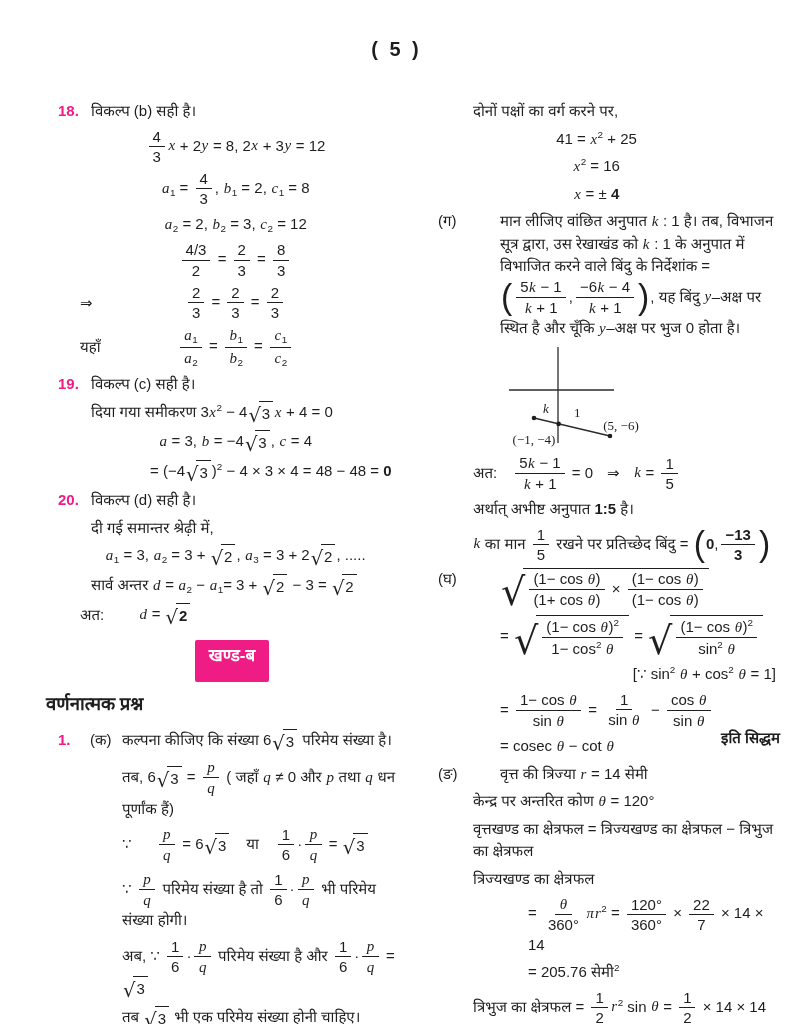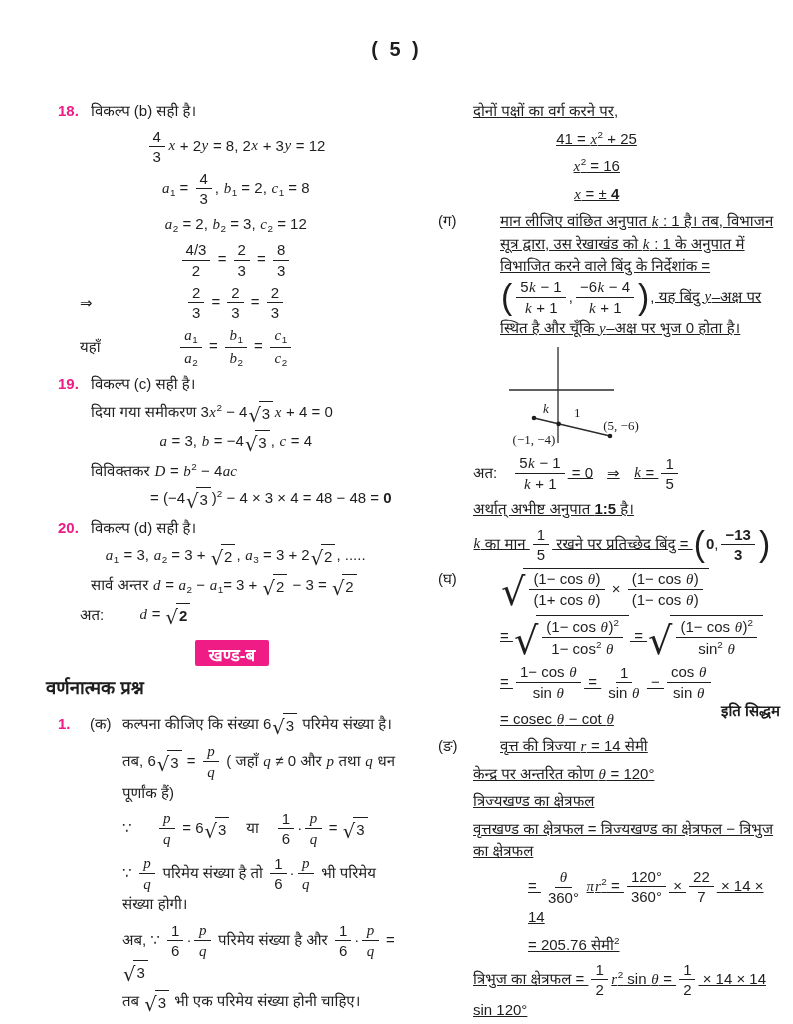"दोनों पक्षों का वर्ग करने" #col-right .row { text-decoration: underline -> none }
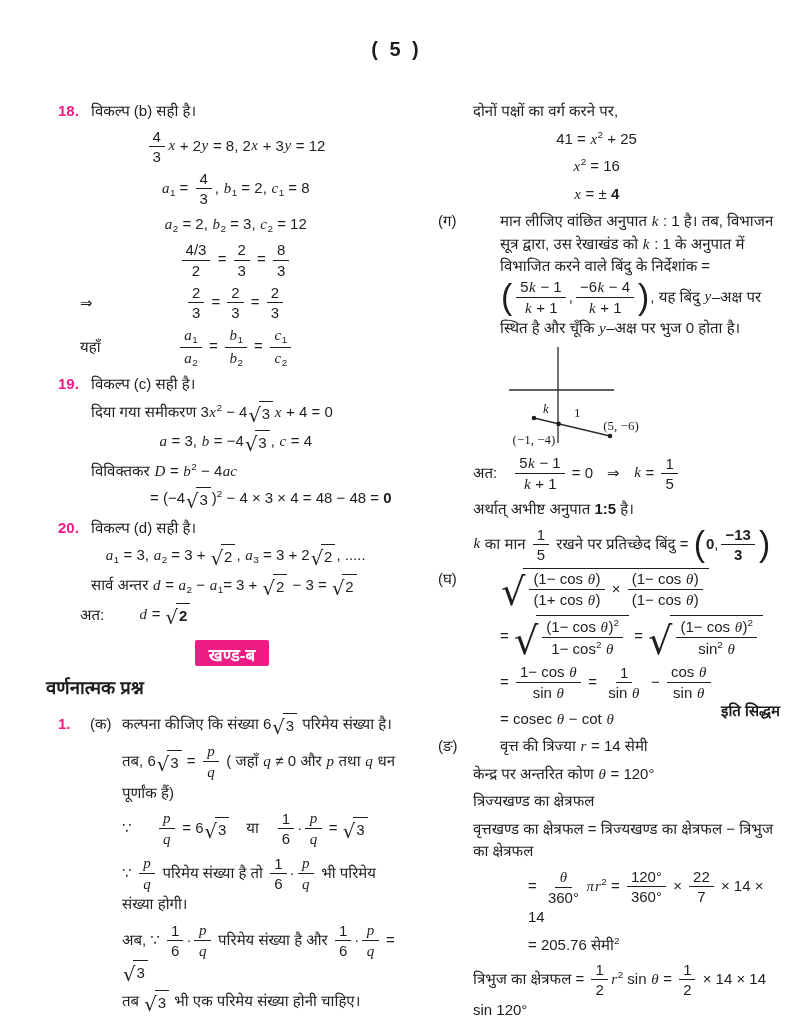"विविक्तकर D = b2 −" div.row { html: <div> <span>विविक्तकर <span>D</span> = <span>b</span><span>2</span> − 4<span>ac</span></span> </div> -> none }
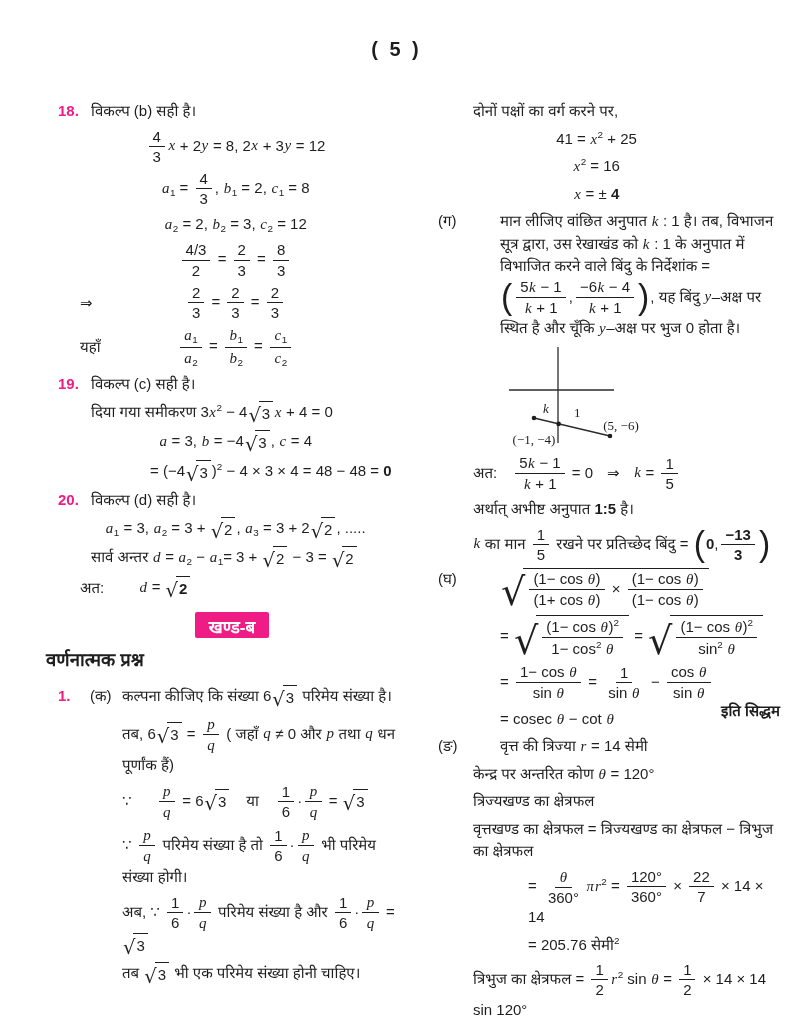"दी गई समान्तर श्रेढ़ी में," div.row { html: none -> <div> <span>दी गई समान्तर श्रेढ़ी में,</span> </div> }
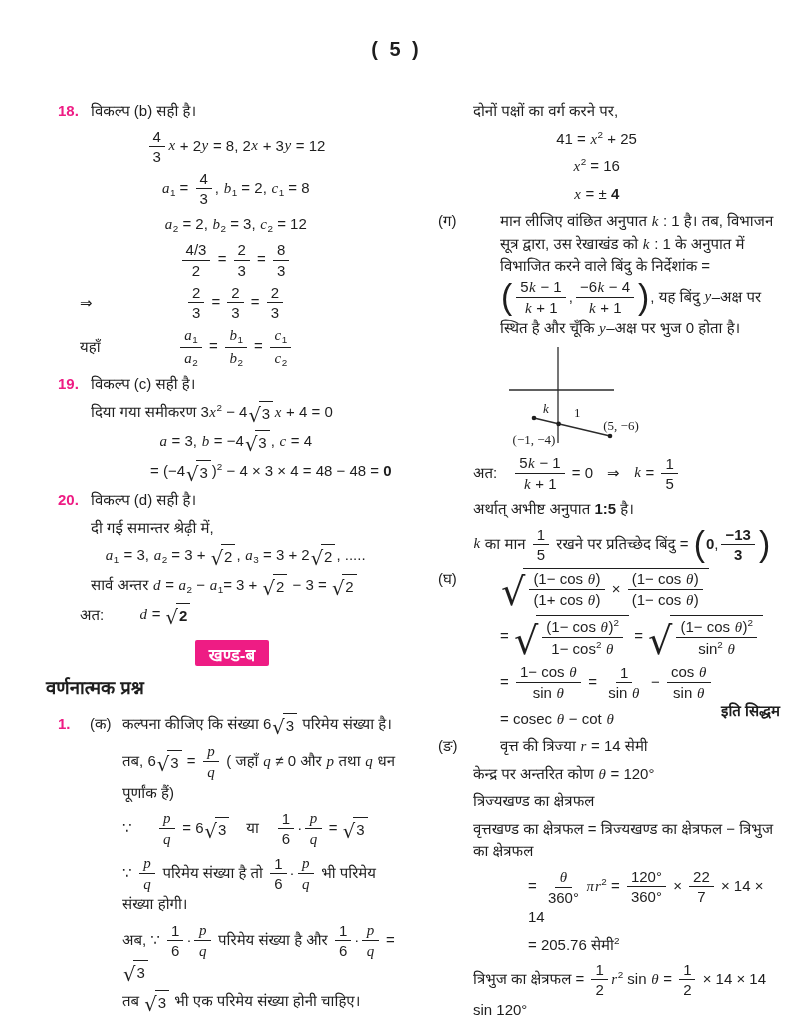"खण्ड-ब" .badge { padding: 3px 14px 0 -> 3px 14px 16px }
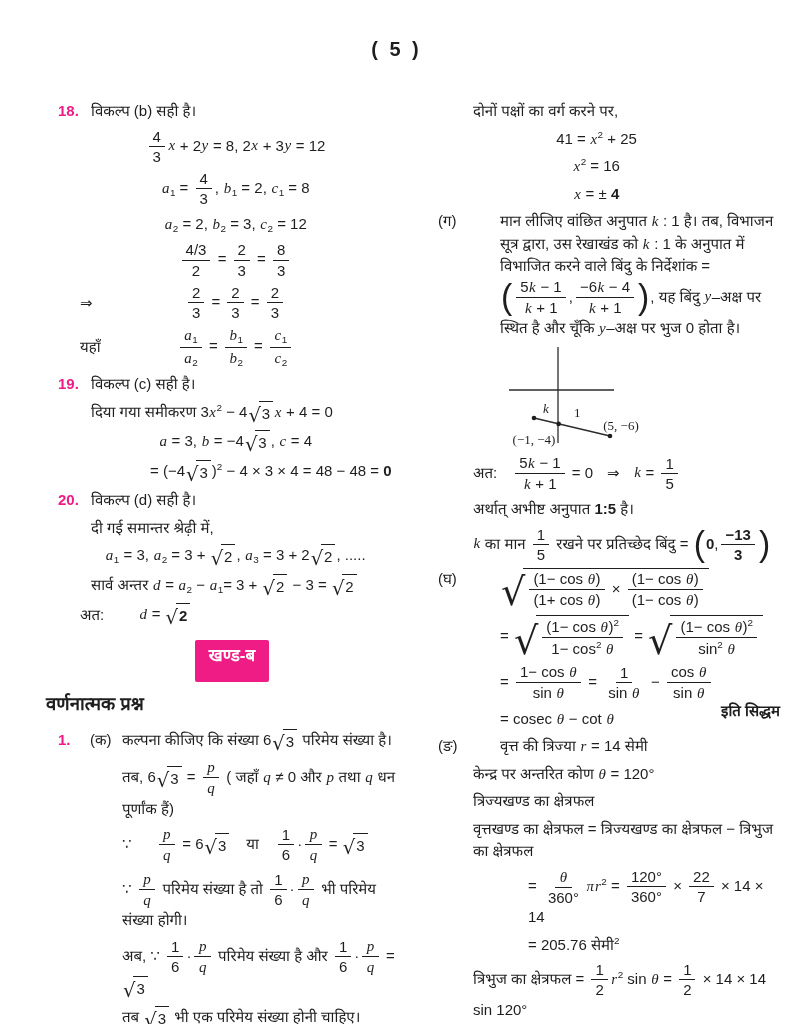"[∵ sin2 θ + cos2" div.row { html: none -> <div> <span>[∵ sin<span>2</span> <span>θ</span> + cos<span>2</span> <span>θ</span> = 1]</span> </div> }
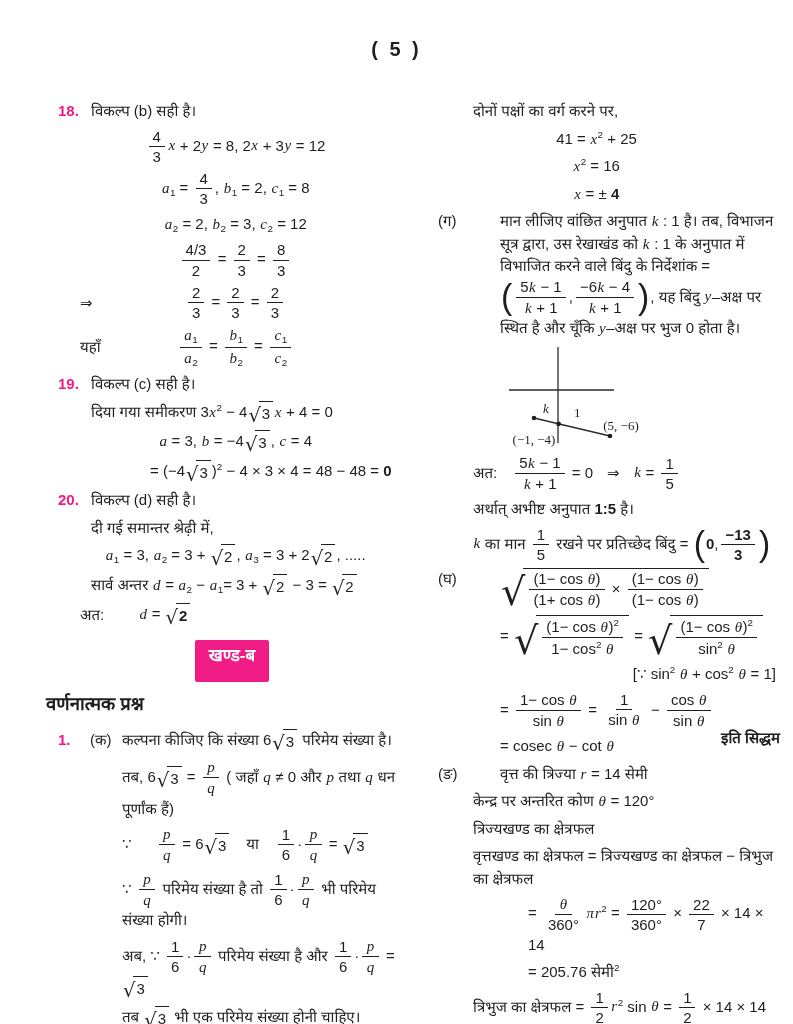"वर्णनात्मक प्रश्न" .heading { font-family: none -> Liberation Serif, serif }
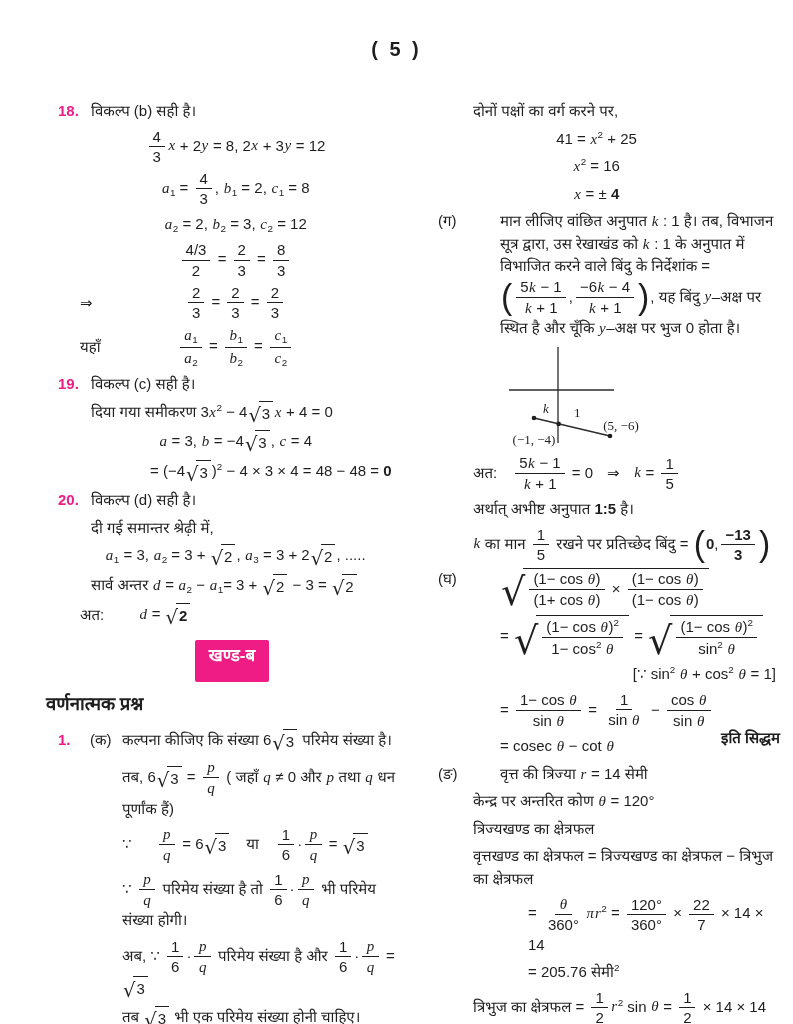"त्रिज्यखण्ड का क्षेत्रफल" div.row { order: before "वृत्तखण्ड का क्षेत्रफल = त्रिज्यखण्ड" -> after "वृत्तखण्ड का क्षेत्रफल = त्रिज्यखण्ड" }
